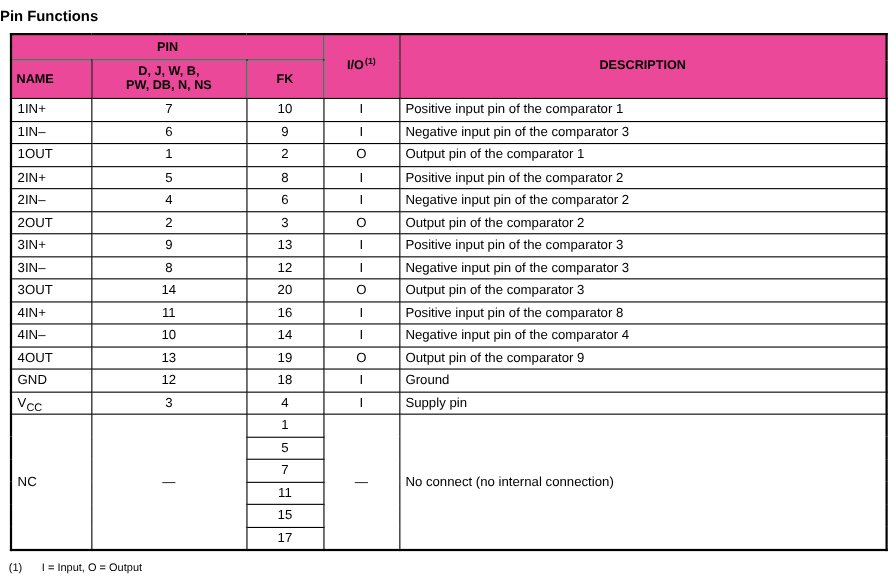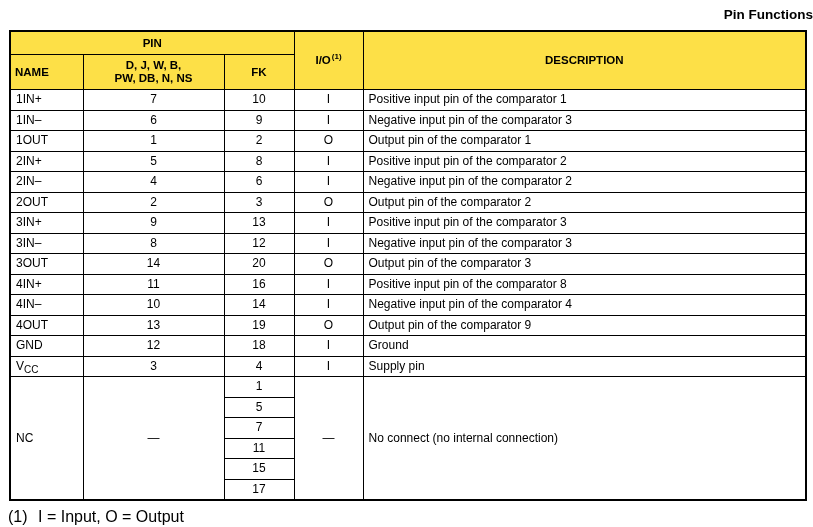"Pin Functions" .title { text-align: right -> left }
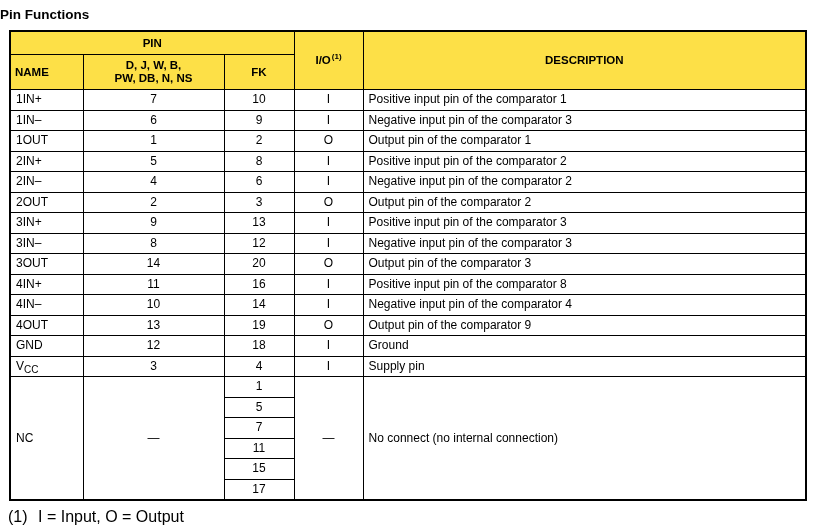"PIN" .pinfunc th { background: #fde047 -> #ec4899 }
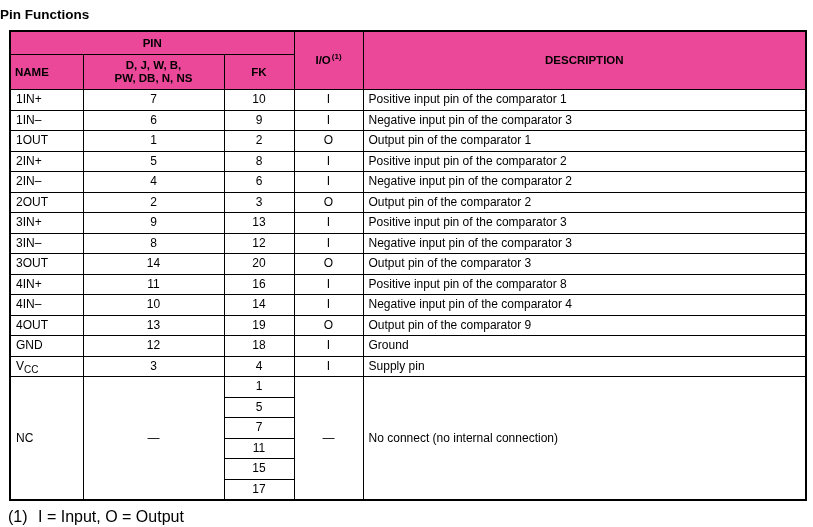"(1) I = Input, O" .footnote { font-size: 16px -> 10px }
